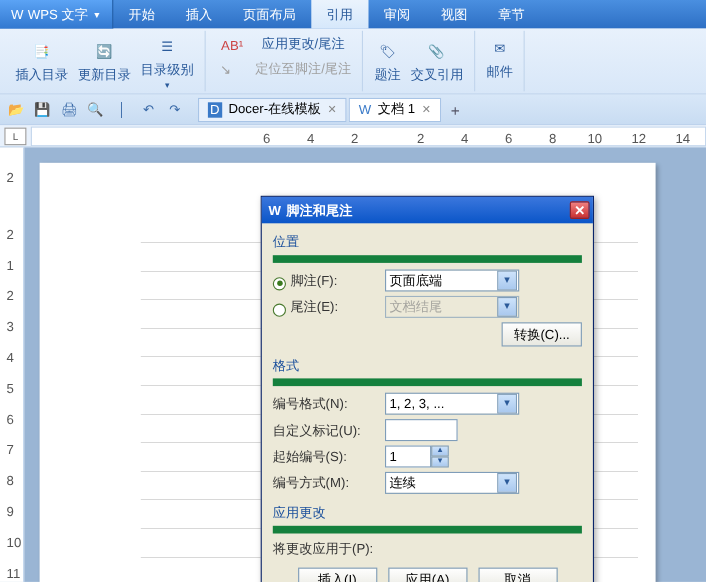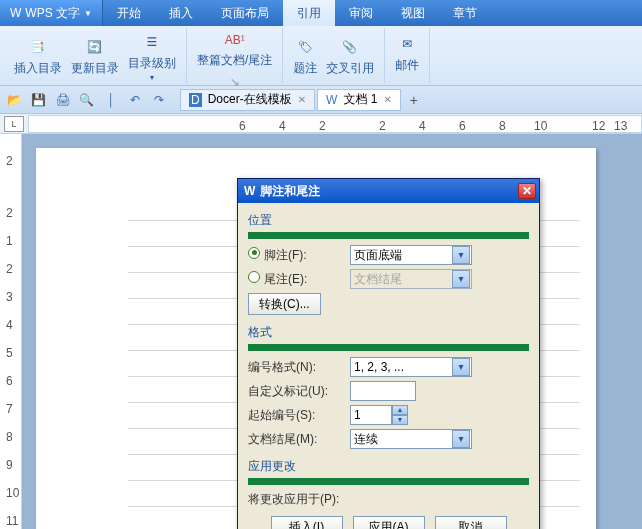"AB¹" .rbtn.small { flex-direction: column -> row; gap: 4px -> 19px }
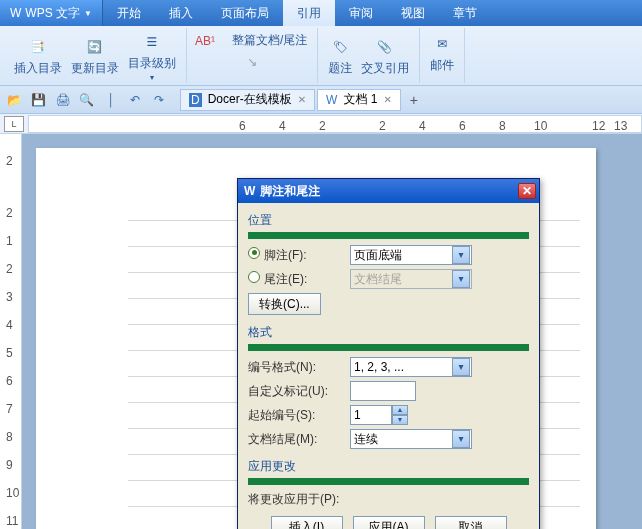"整篇文档/尾注" span { text: 整篇文档/ -> 应用更改/ }
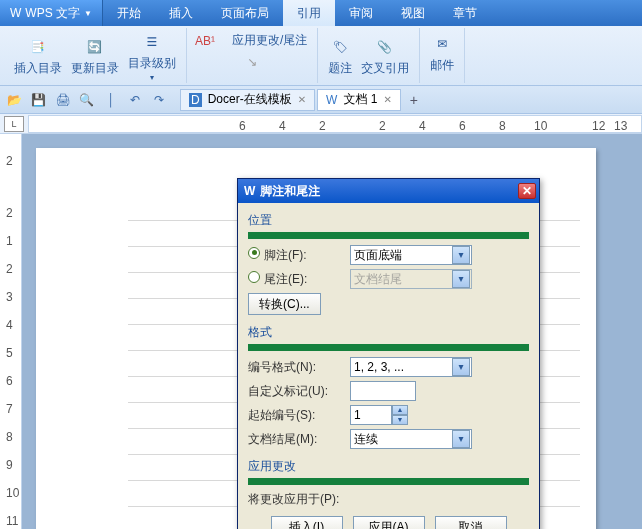"定位至脚注/尾注" span { html: none -> <span>定位至脚注/尾注</span> }
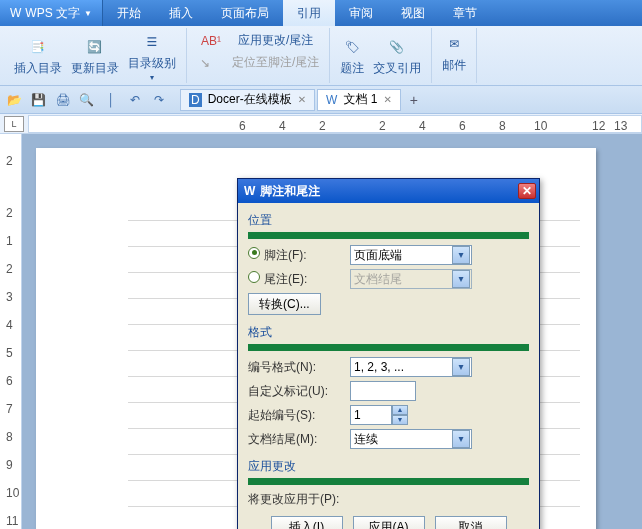"12" span { left: 563px -> 545px }
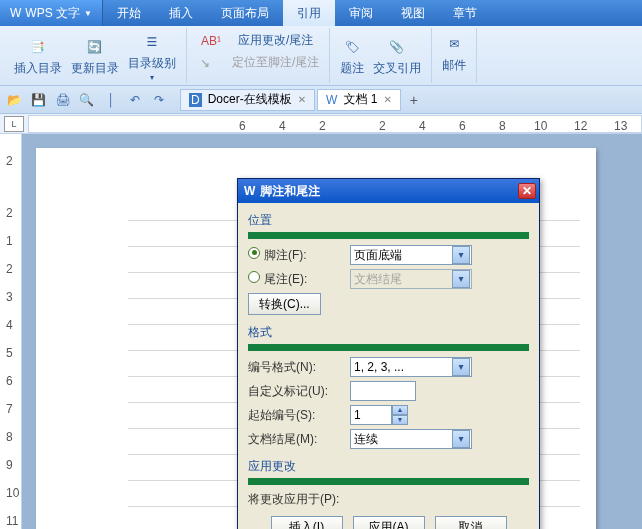"13" span { text: 13 -> 14 }
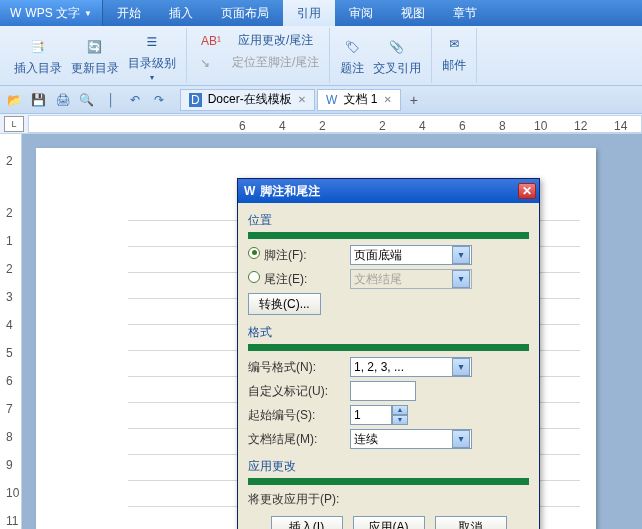"脚注(F):" .lbl { align-items: flex-start -> flex-end }
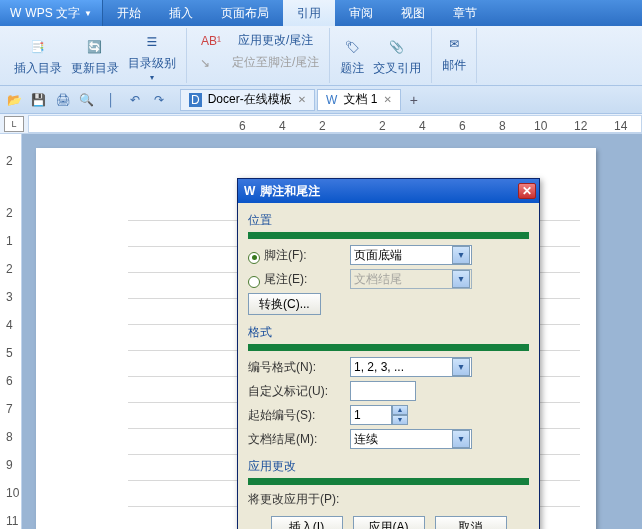"转换(C)..." div.frow { justify-content: none -> flex-end }
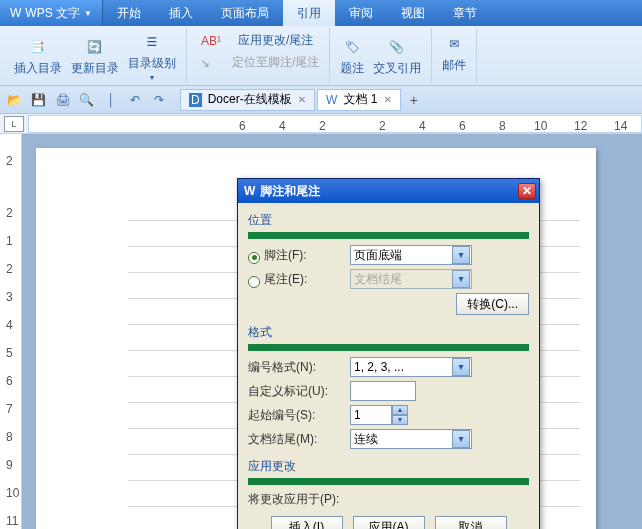"文档结尾(M):" span.lbl { text: 文档结尾 -> 编号方式 }
